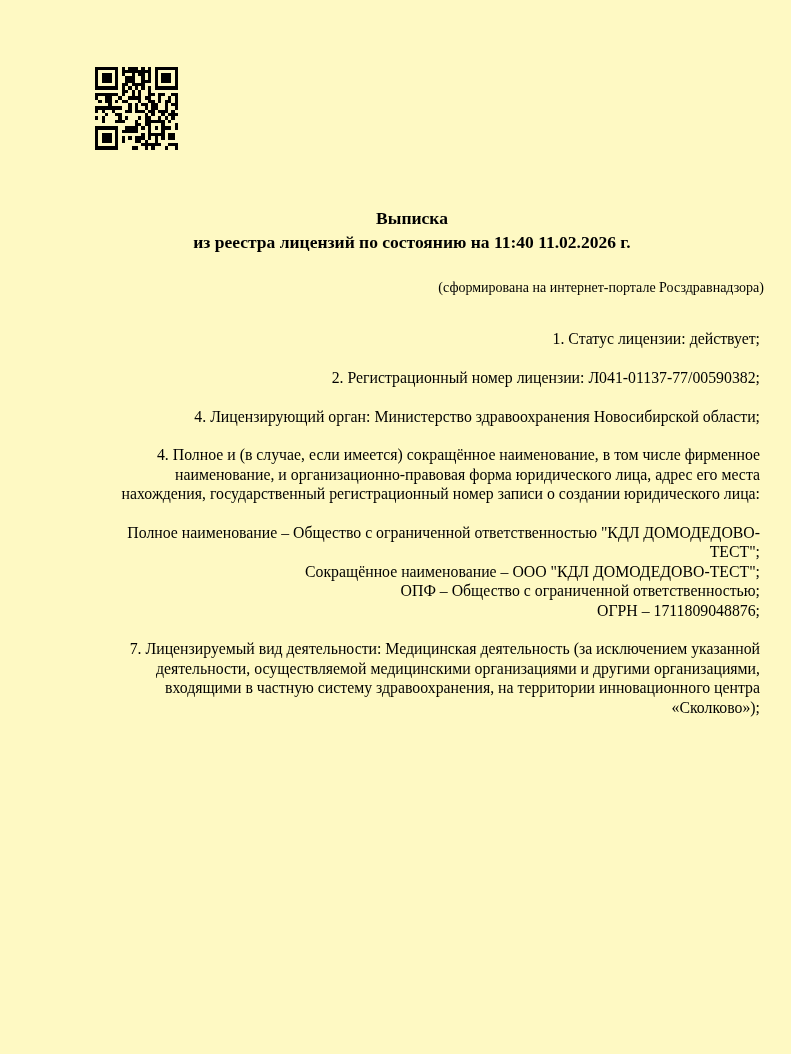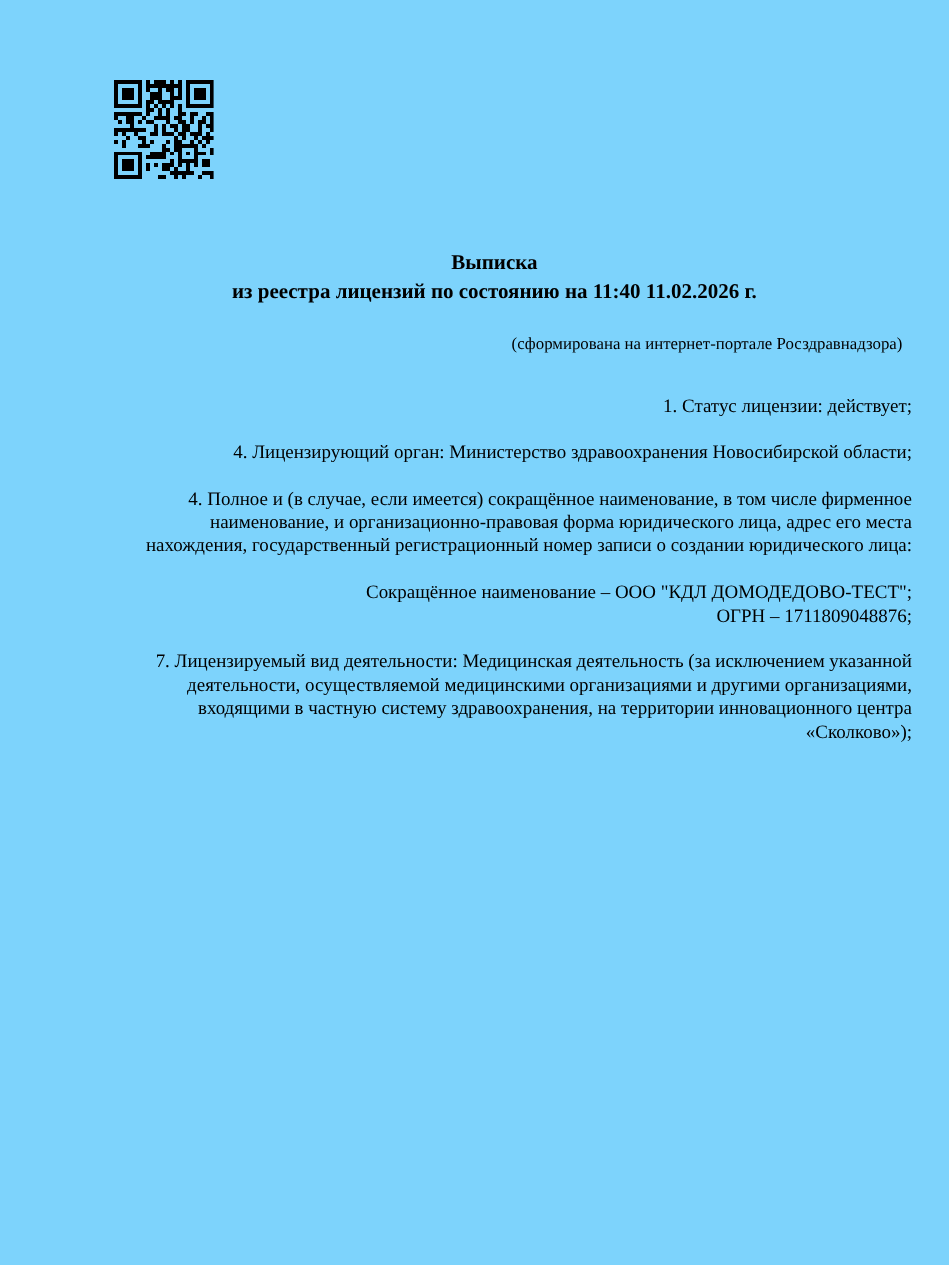"Выписка" .page { background: #7dd3fc -> #fef9c3 }
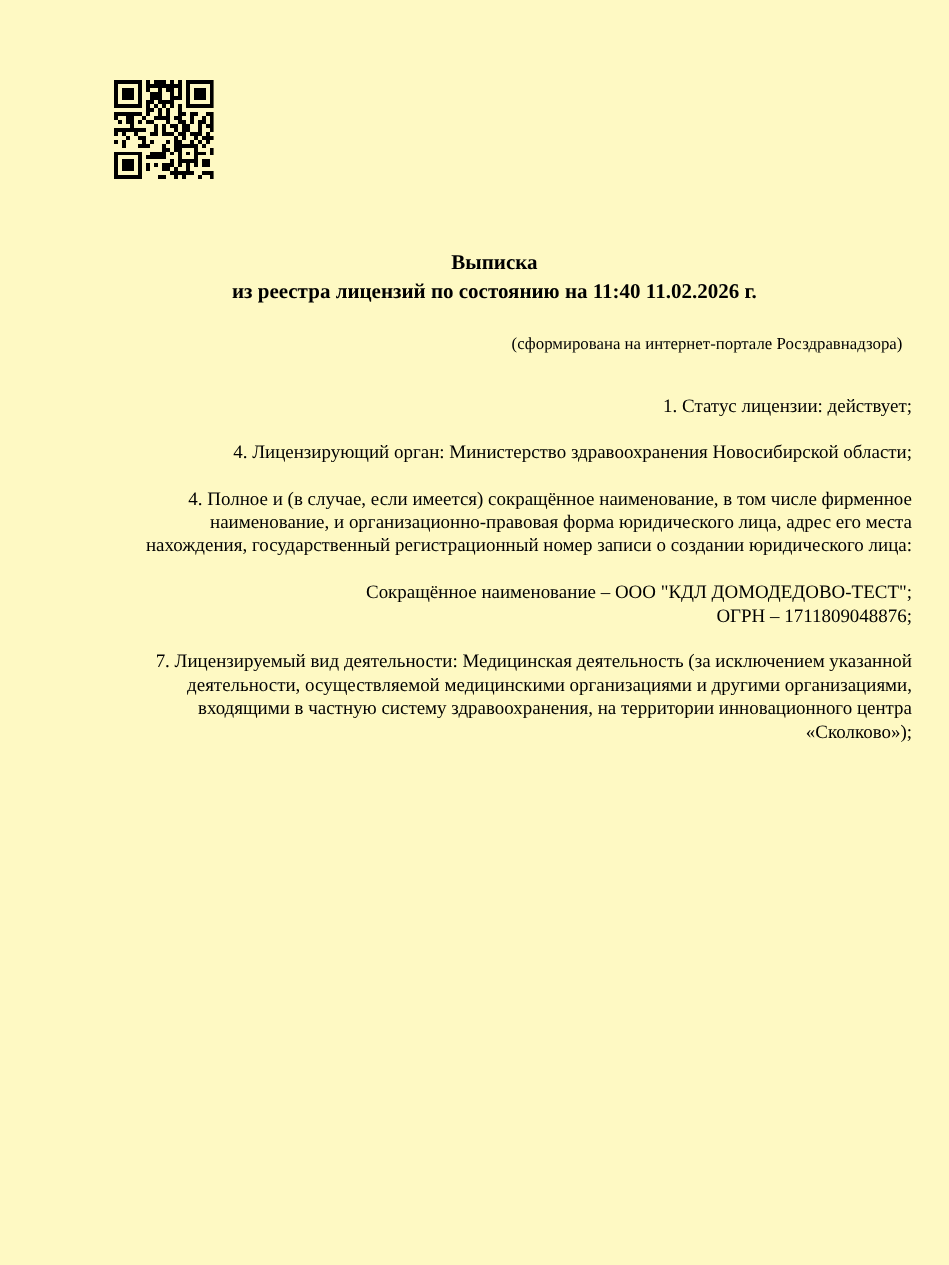"(сформирована на интернет-портале" .formation-note { left: 84px -> 96px }
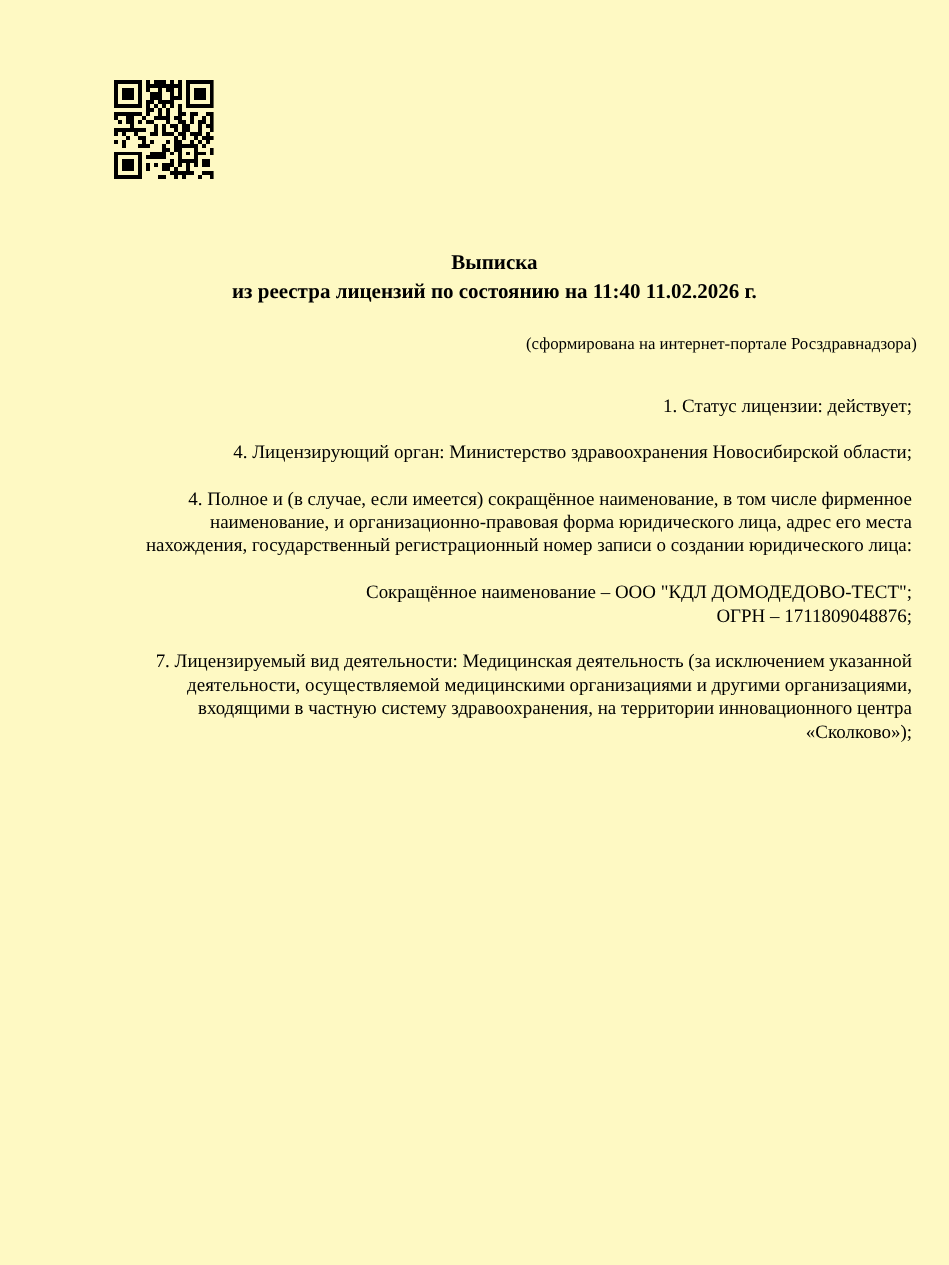"2. Регистрационный номер лицензии:" div.para { html: none -> <div>2. Регистрационный номер лицензии: Л041-01137-77/00590382;</div> }
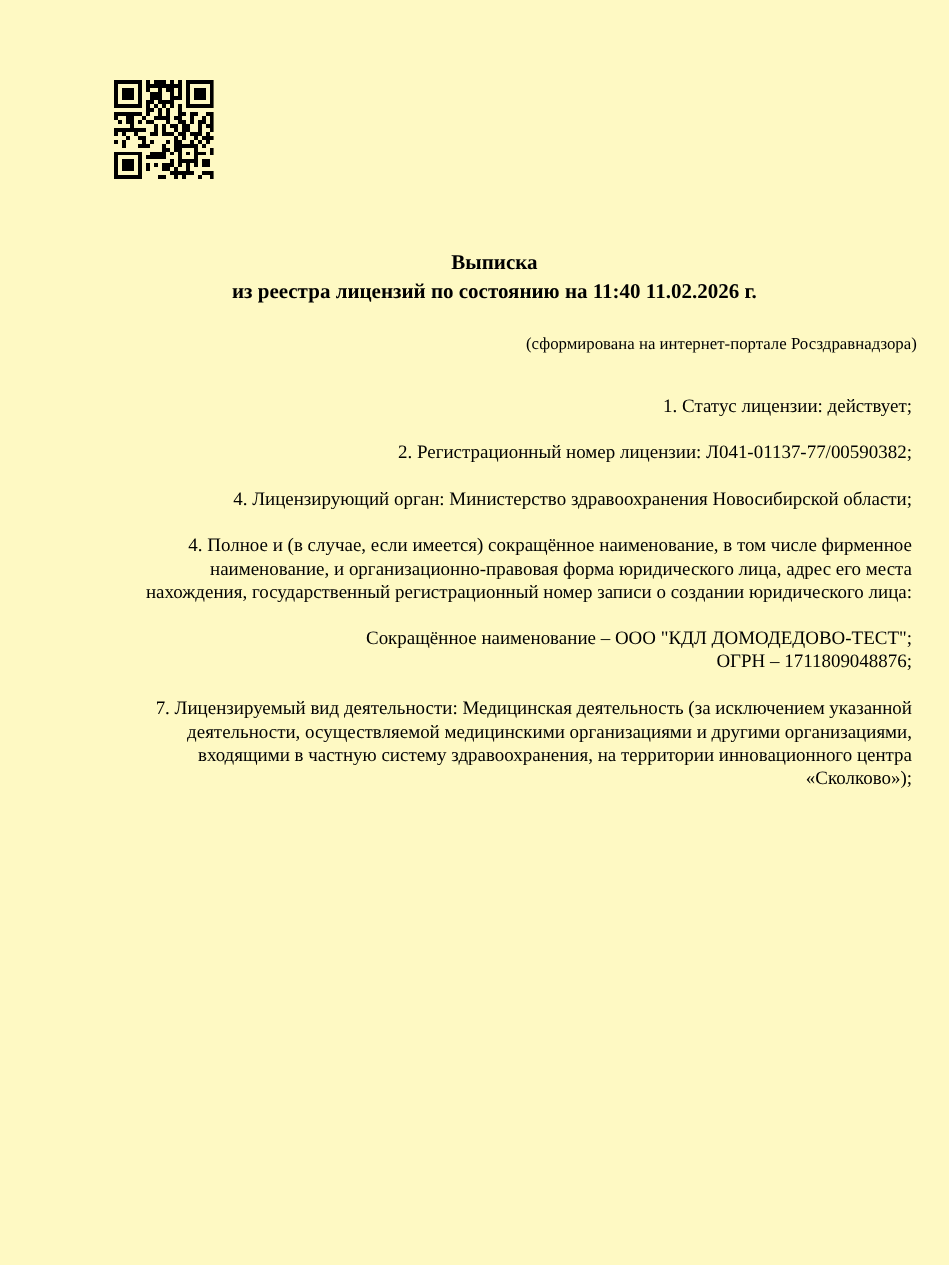"Полное наименование – Общество с" div { html: none -> <div>Полное наименование – Общество с ограниченной ответственностью "КДЛ ДОМОДЕДОВО-ТЕСТ";</div> }
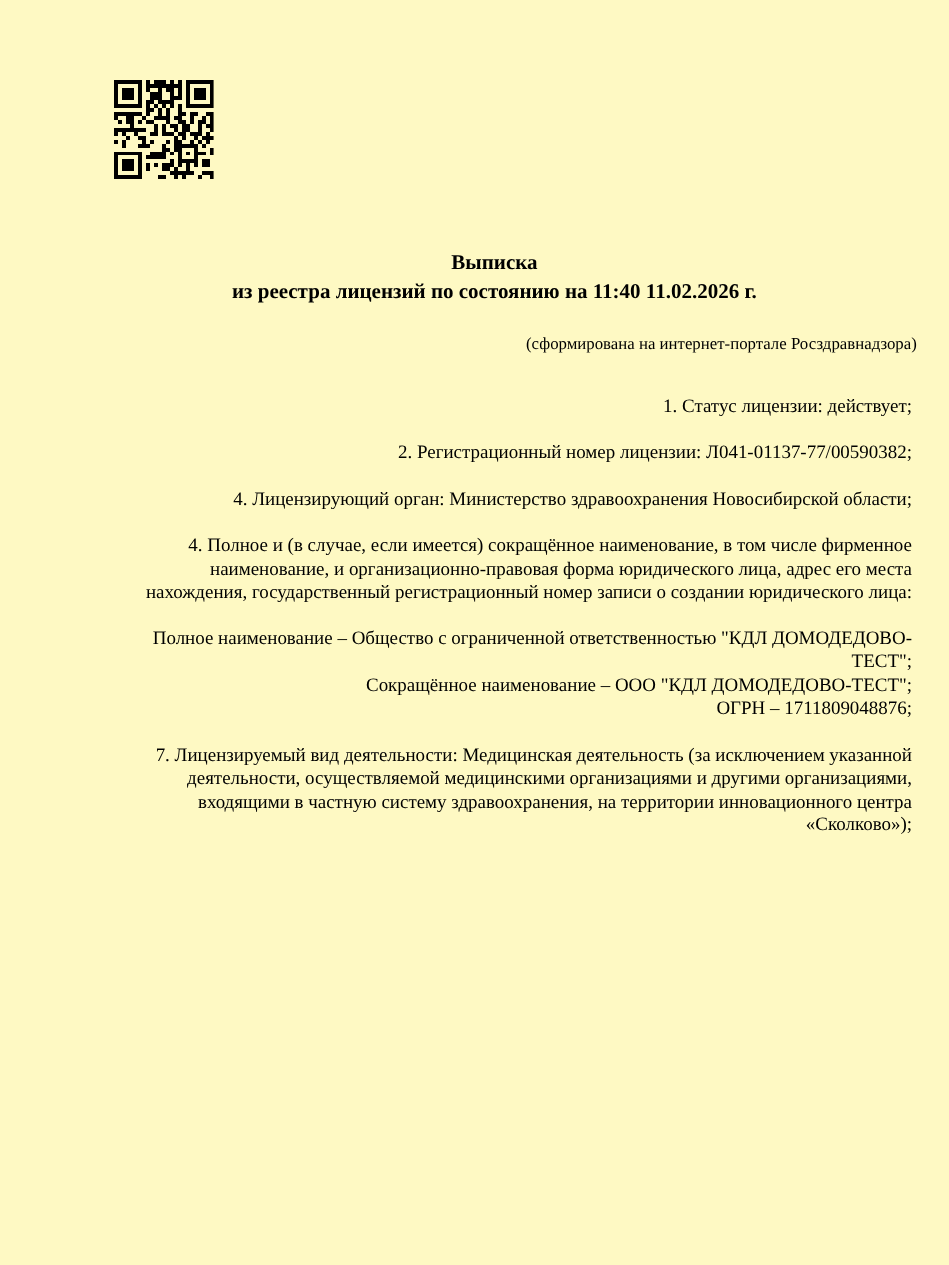"ОПФ – Общество с ограниченной" div { html: none -> <div>ОПФ – Общество с ограниченной ответственностью;</div> }
